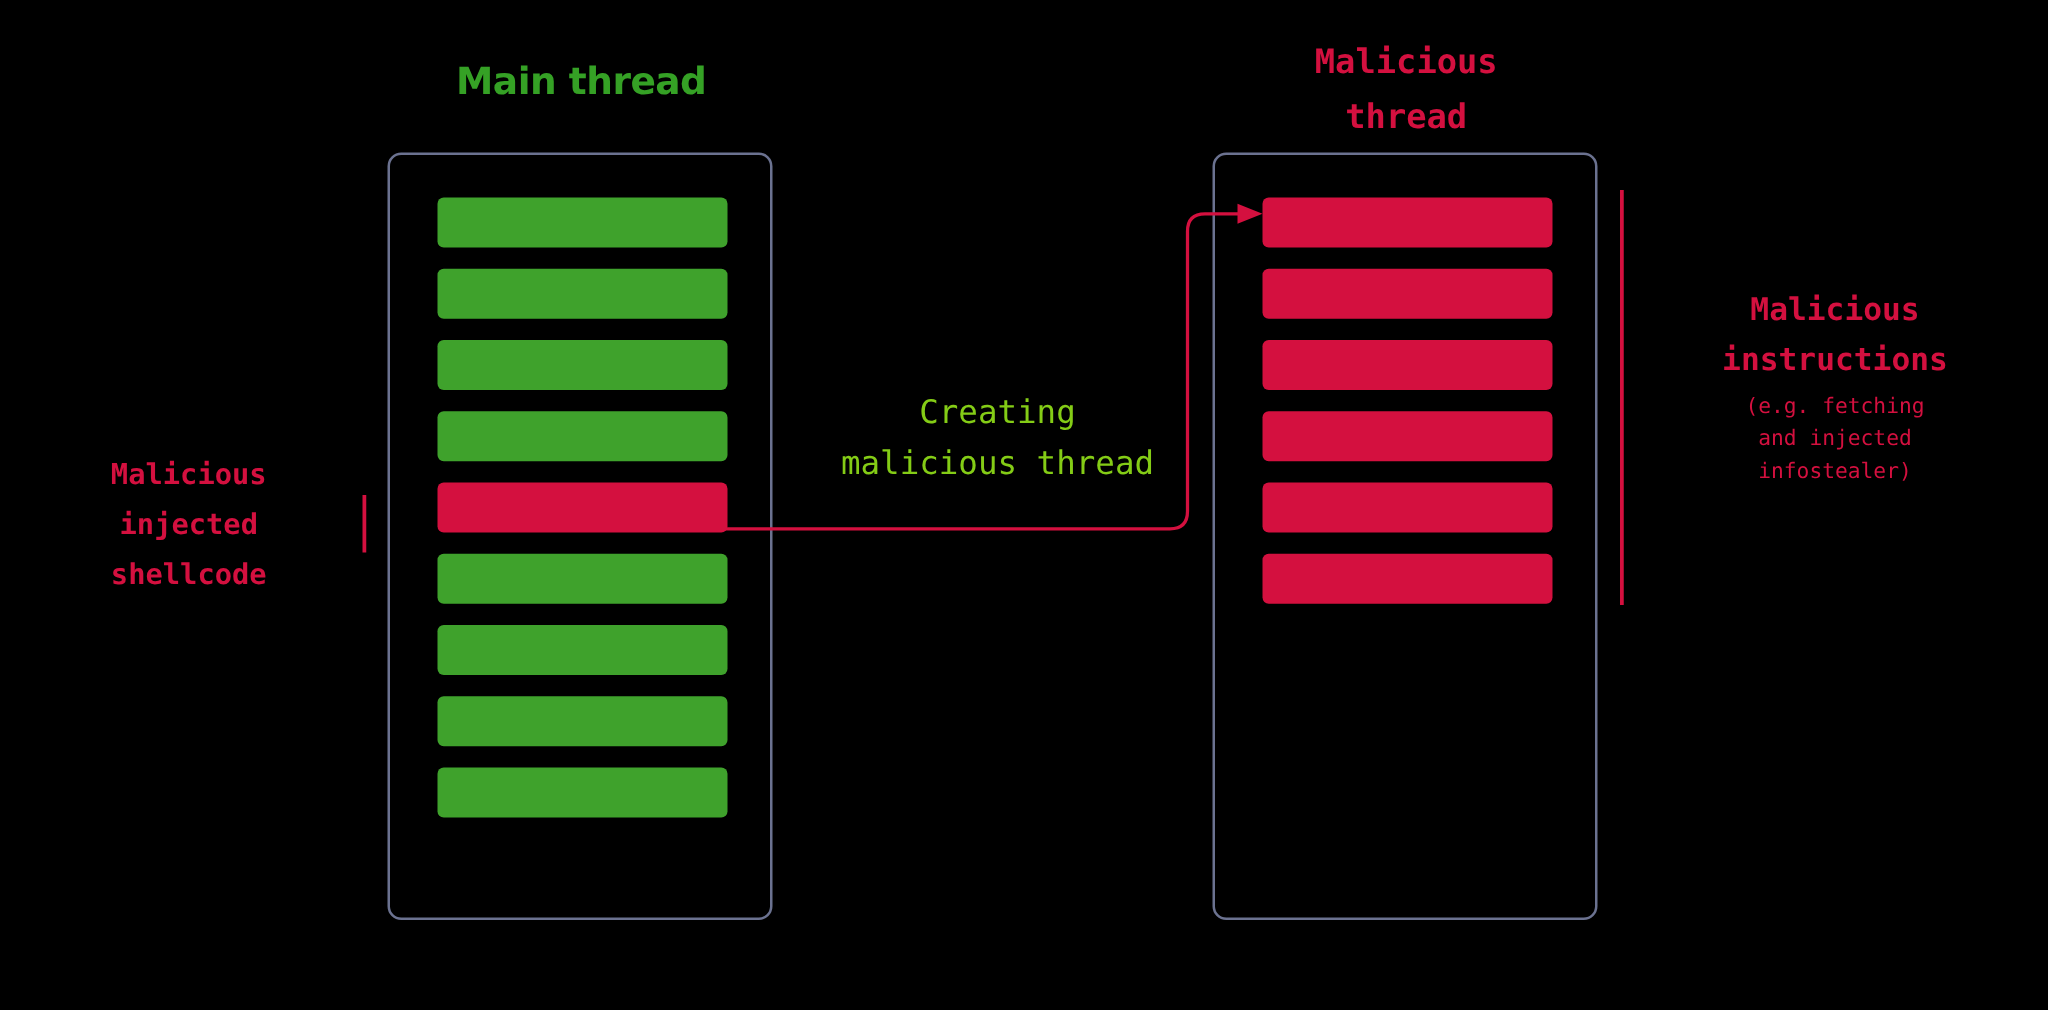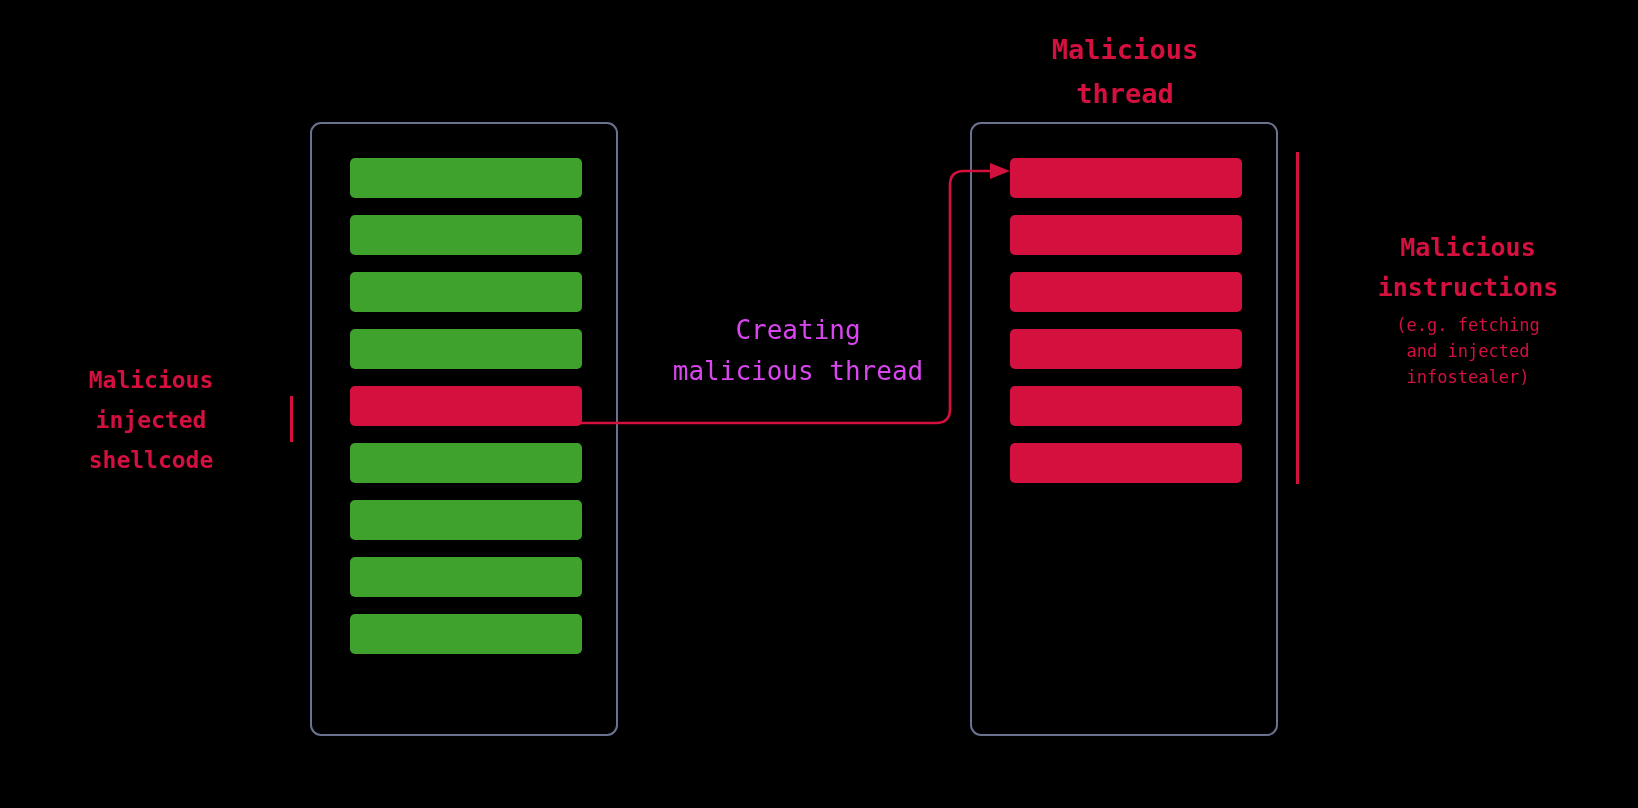"Main thread" div.title-main { html: none -> <div>Main thread</div> }
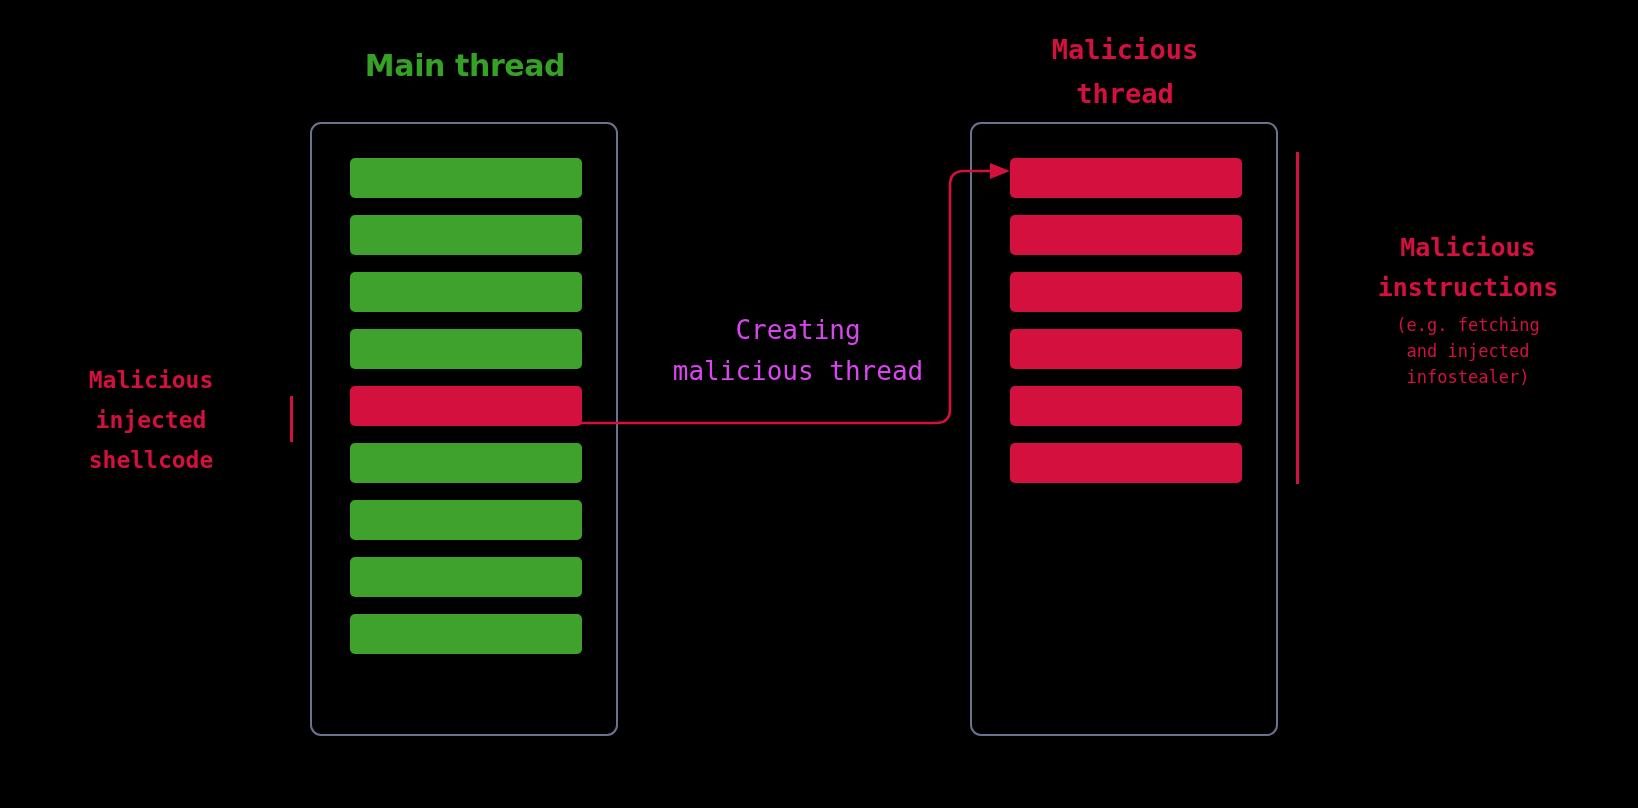"Creating" .arrow-caption { color: #d946ef -> #84cc16 }
